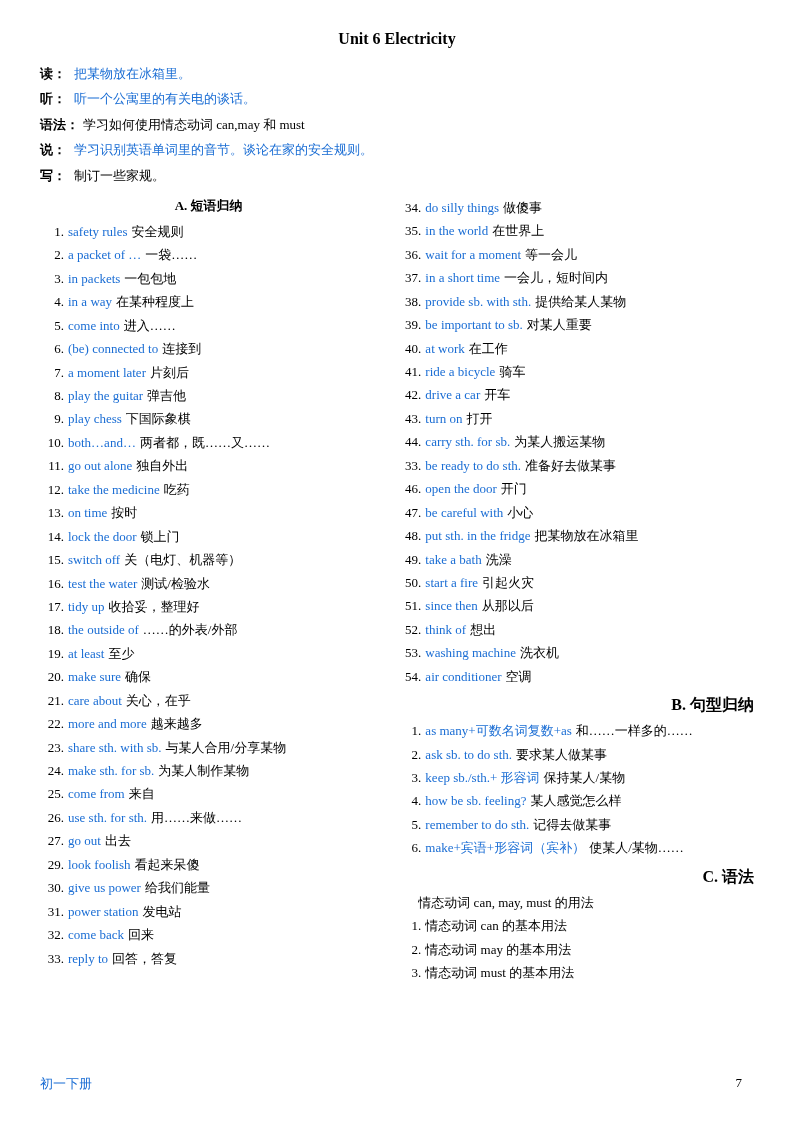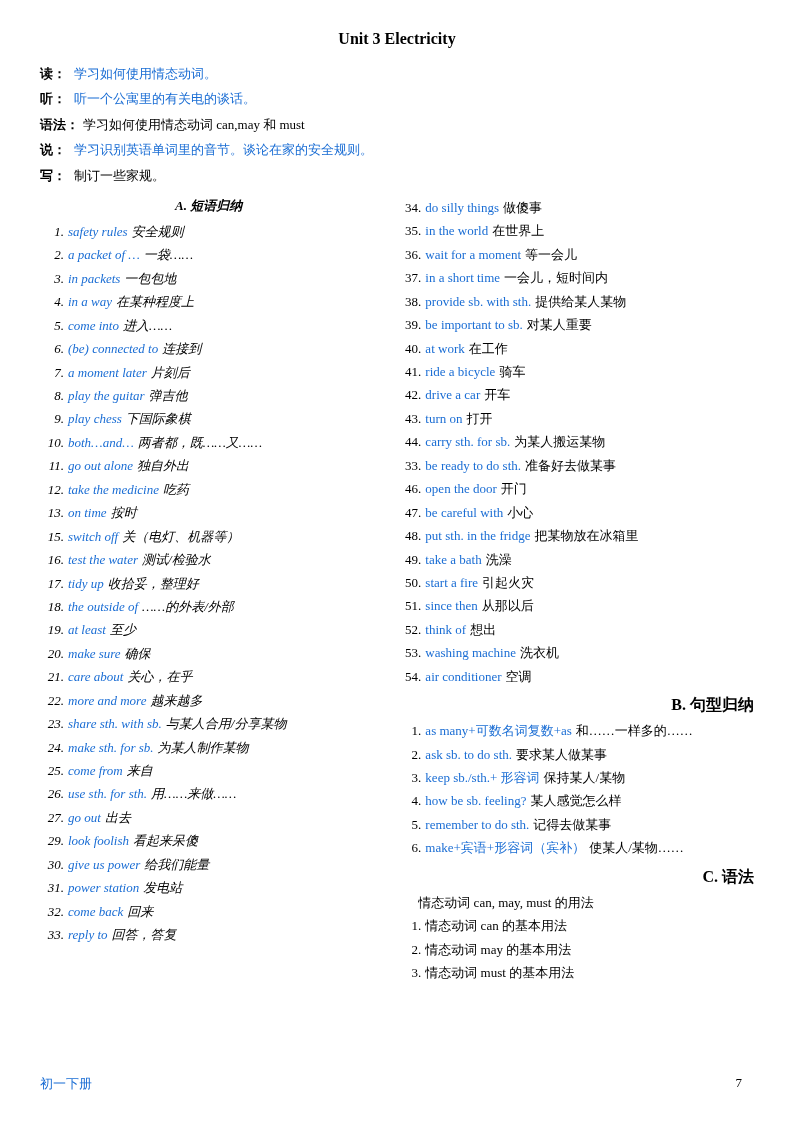"Unit 3 Electricity" div.page-title { text: 3 -> 6 }
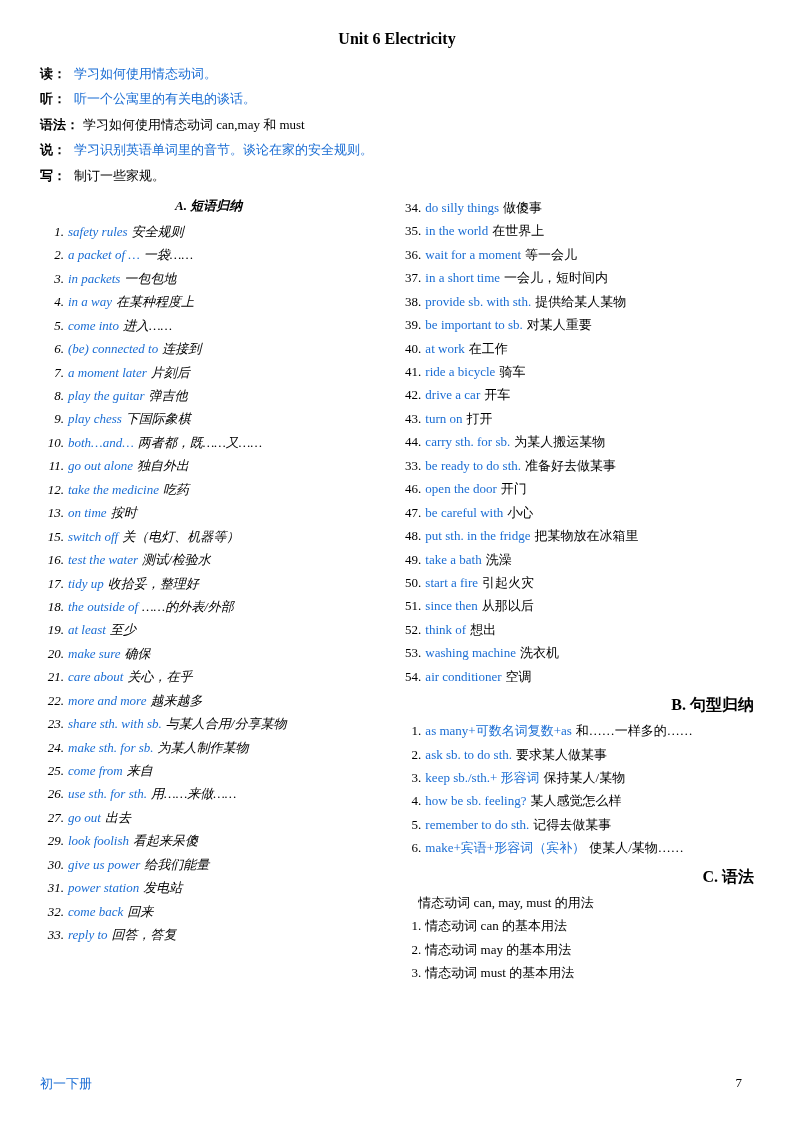"学习如何使用情态动词。" span.intro-text { text: 学习如何使用情态动词 -> 把某物放在冰箱里 }
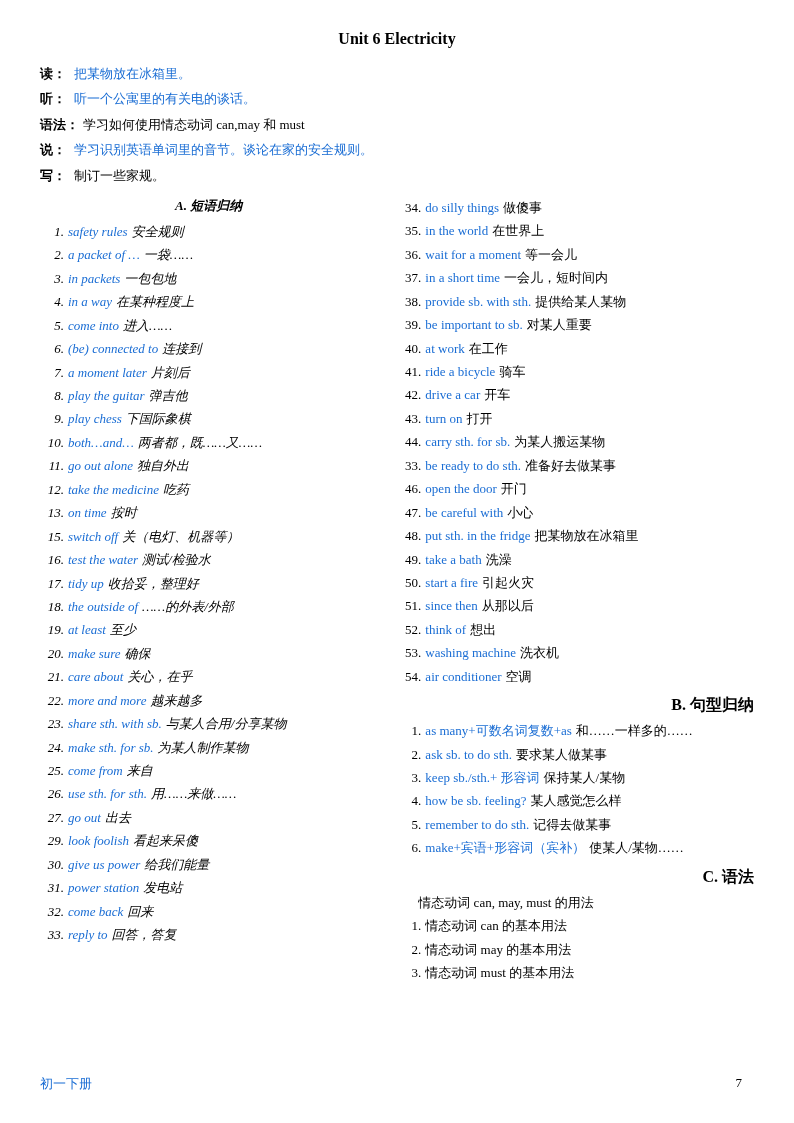"A. 短语归纳" .left-col { font-style: italic -> none }
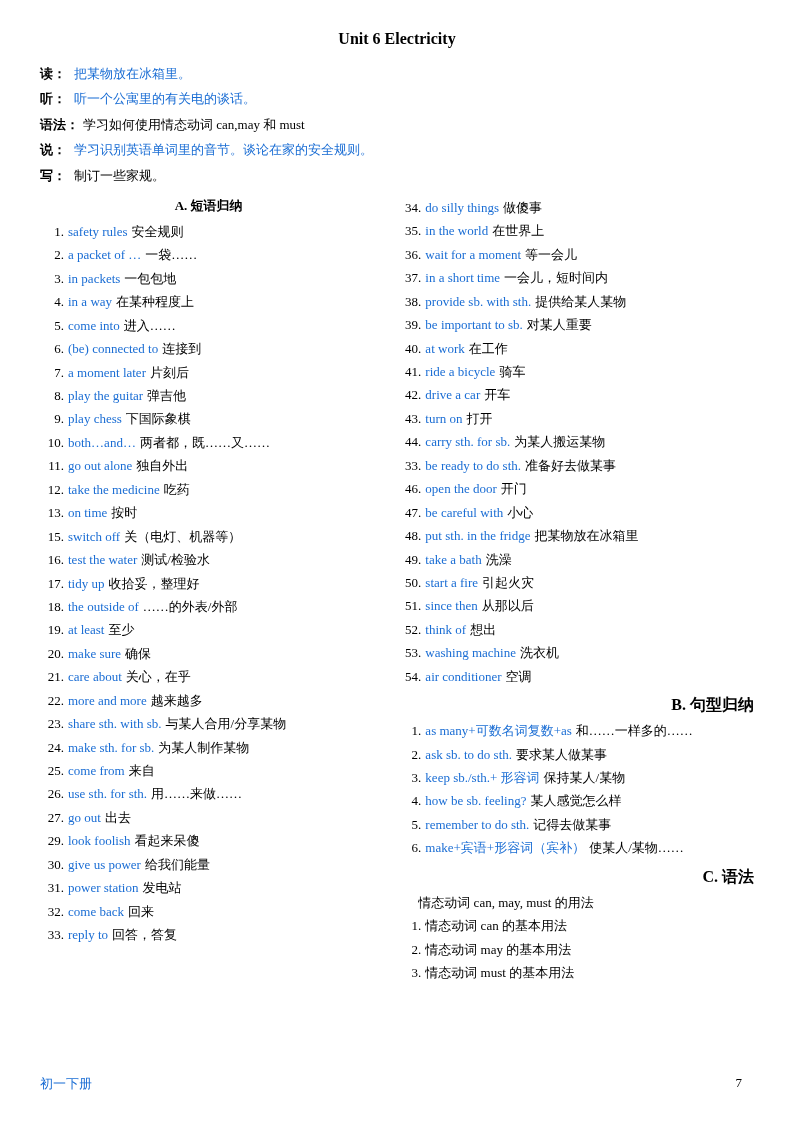"14." div.vocab-item { html: none -> <div> <span>14.</span> <span>lock the door</span> <span>锁上门</span> </div> }
